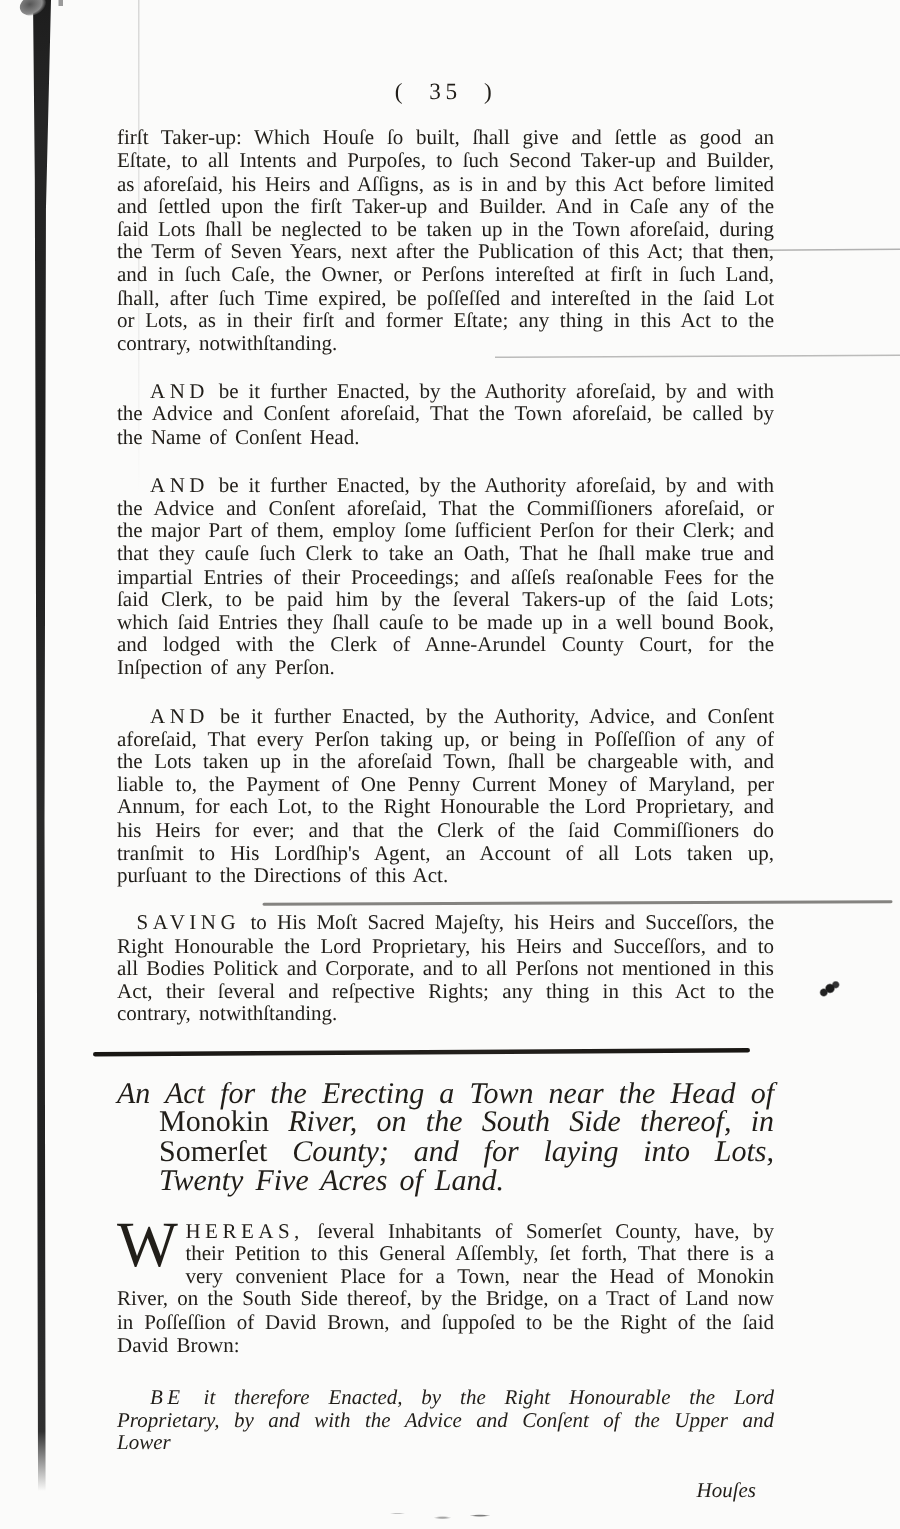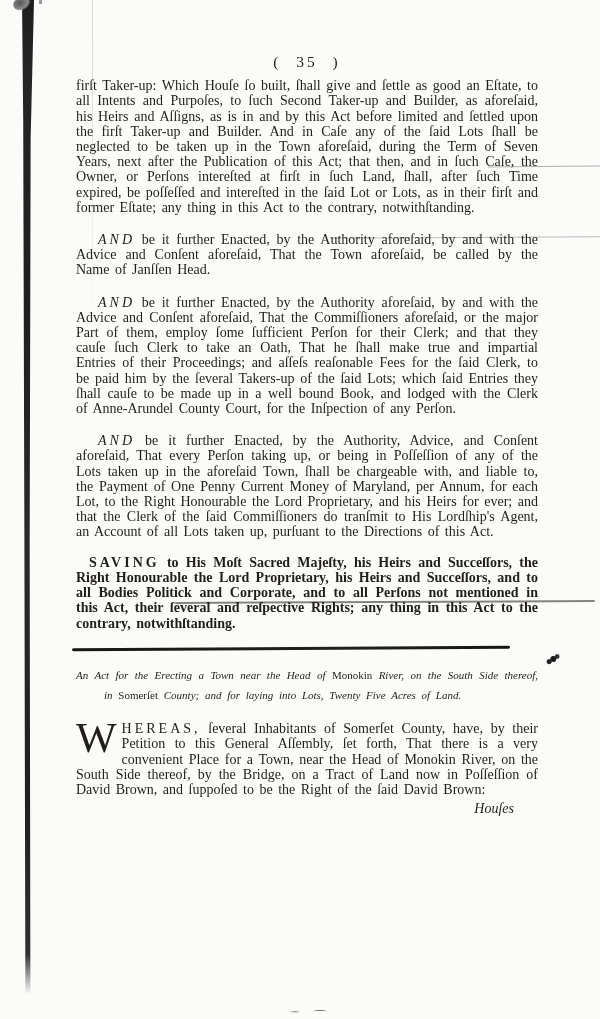"( 35 )" .textblock { left: 72px -> 62px }
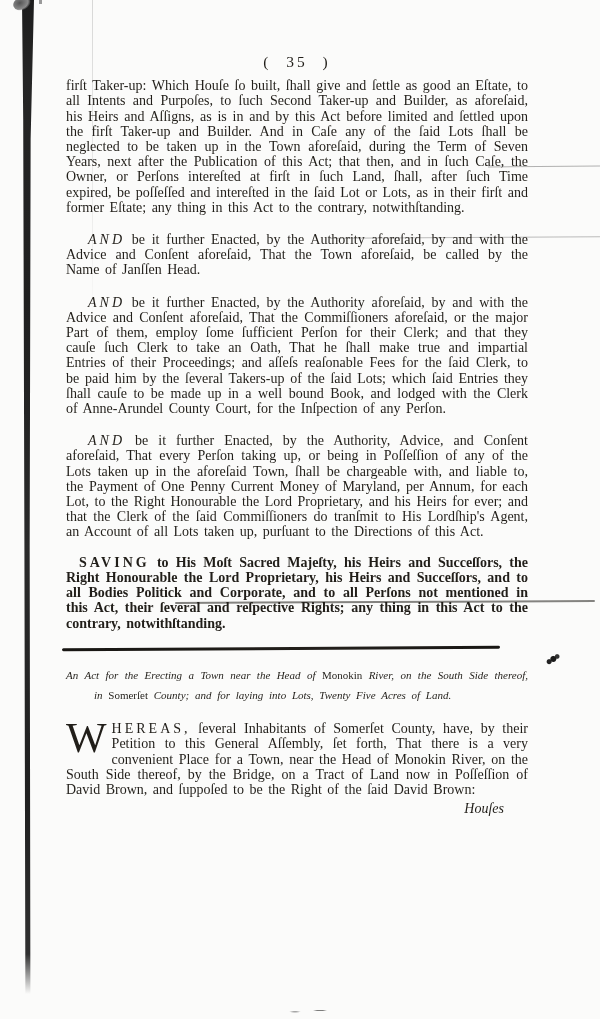"firſt Taker-up: Which Houſe ſo" p { margin: 4px -> 16px }
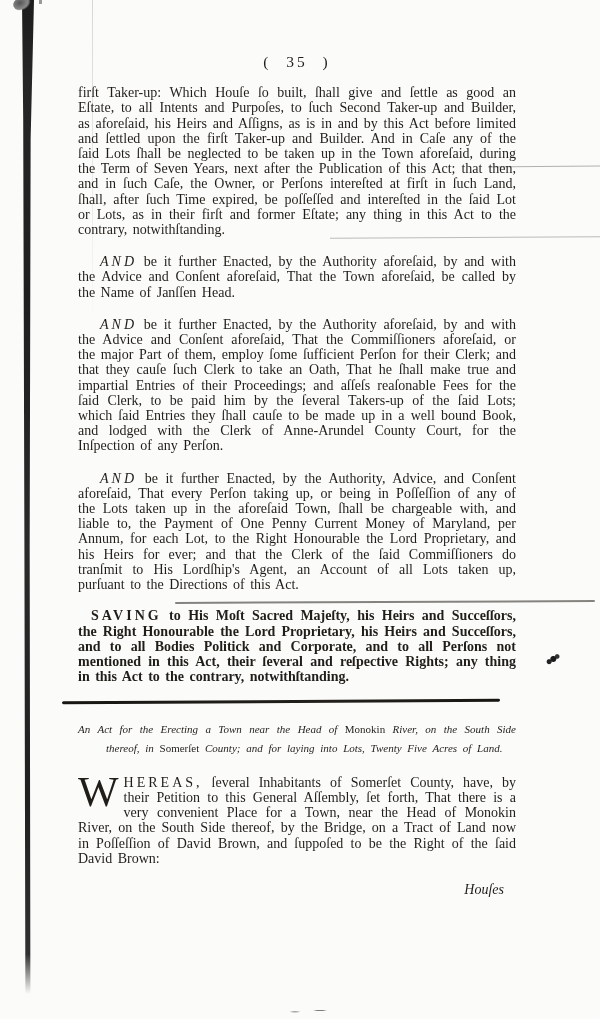"AND" .isp { font-style: italic -> none }
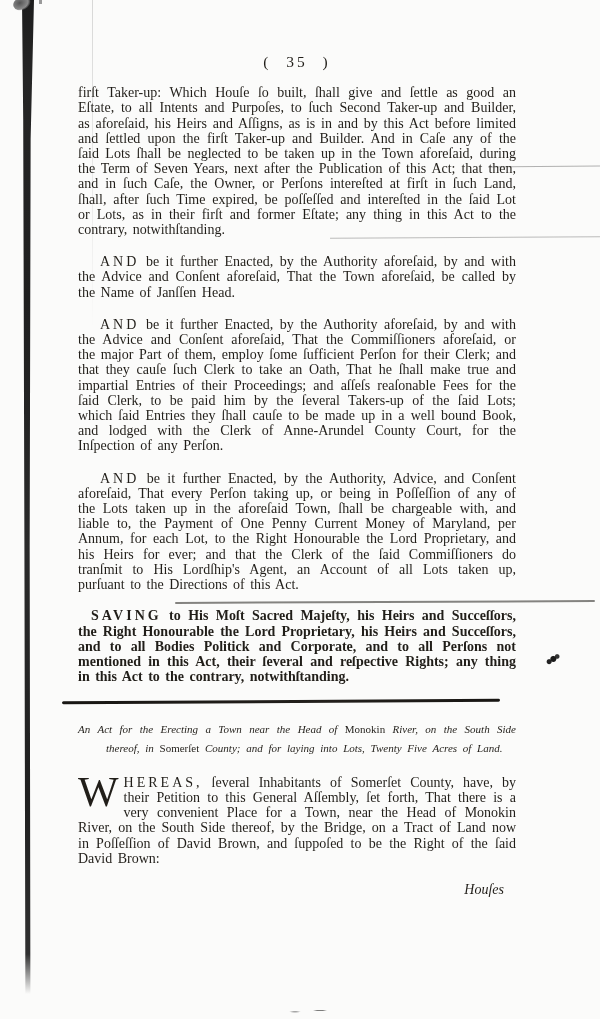"Janſſen" span.i { text: Janſſen -> Conſent }
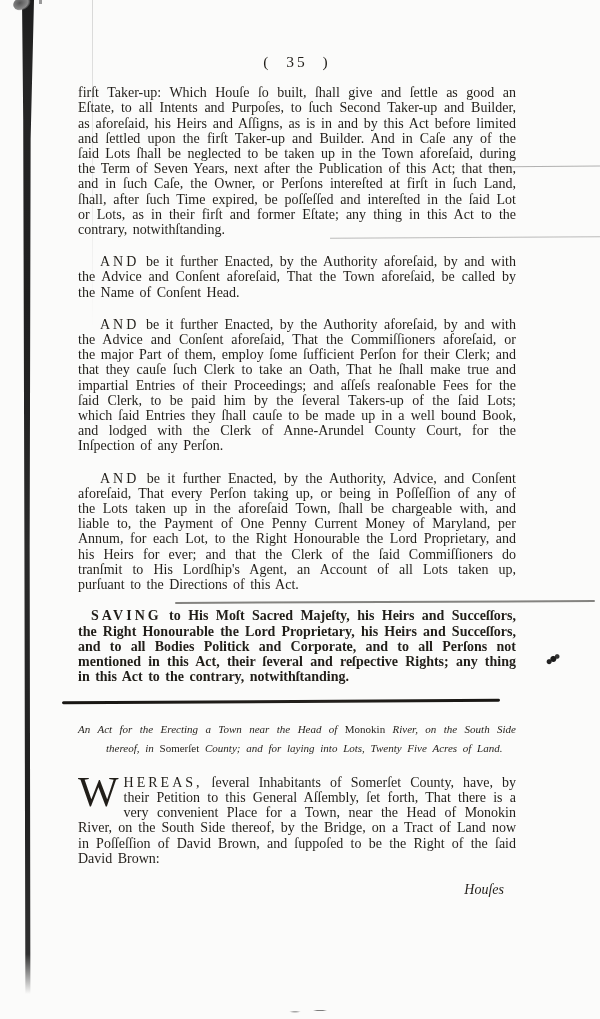"SAVING to His Moſt Sacred" .k-saving { font-weight: bold -> none }
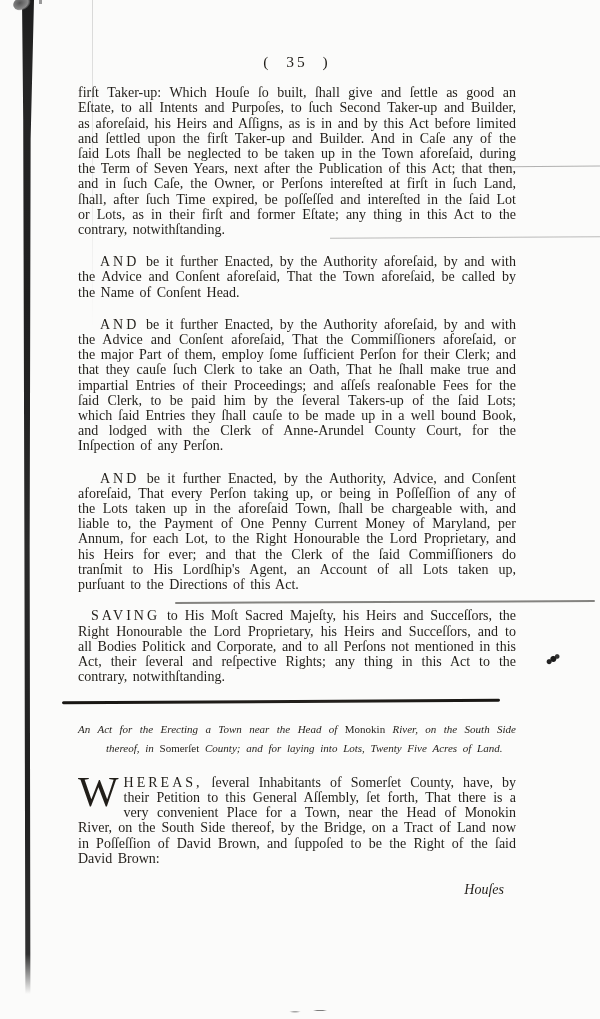"An Act for the Erecting" .k-heading { font-size: 11px -> 20px }
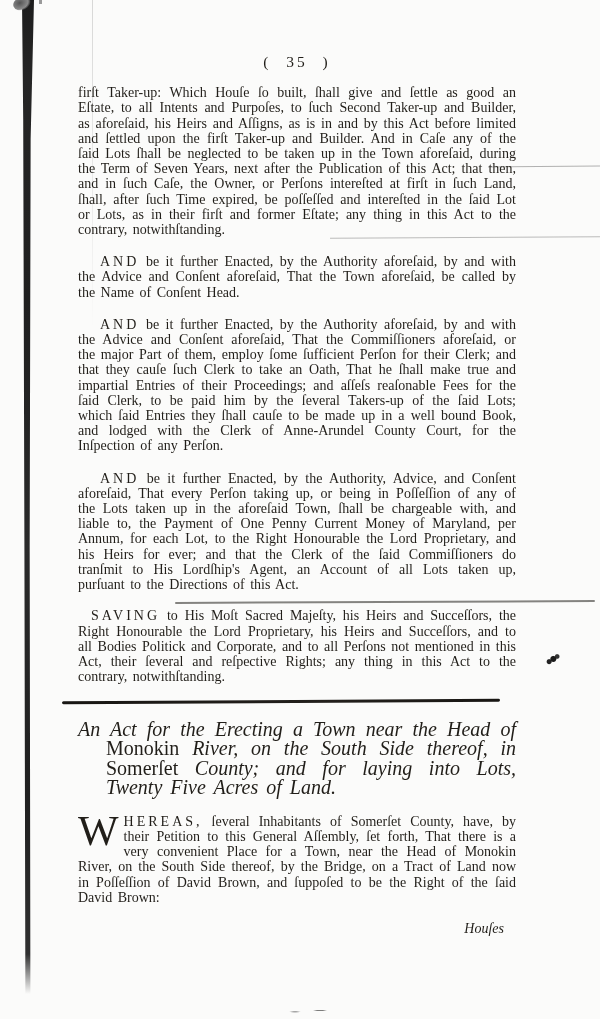"BE it therefore Enacted, by" p.k-enact { html: none -> <p><span>BE</span><span> it therefore Enacted, by the Right Honourable the Lord Proprietary, by and with the Advice and Conſent of the Upper and Lower</span></p> }
